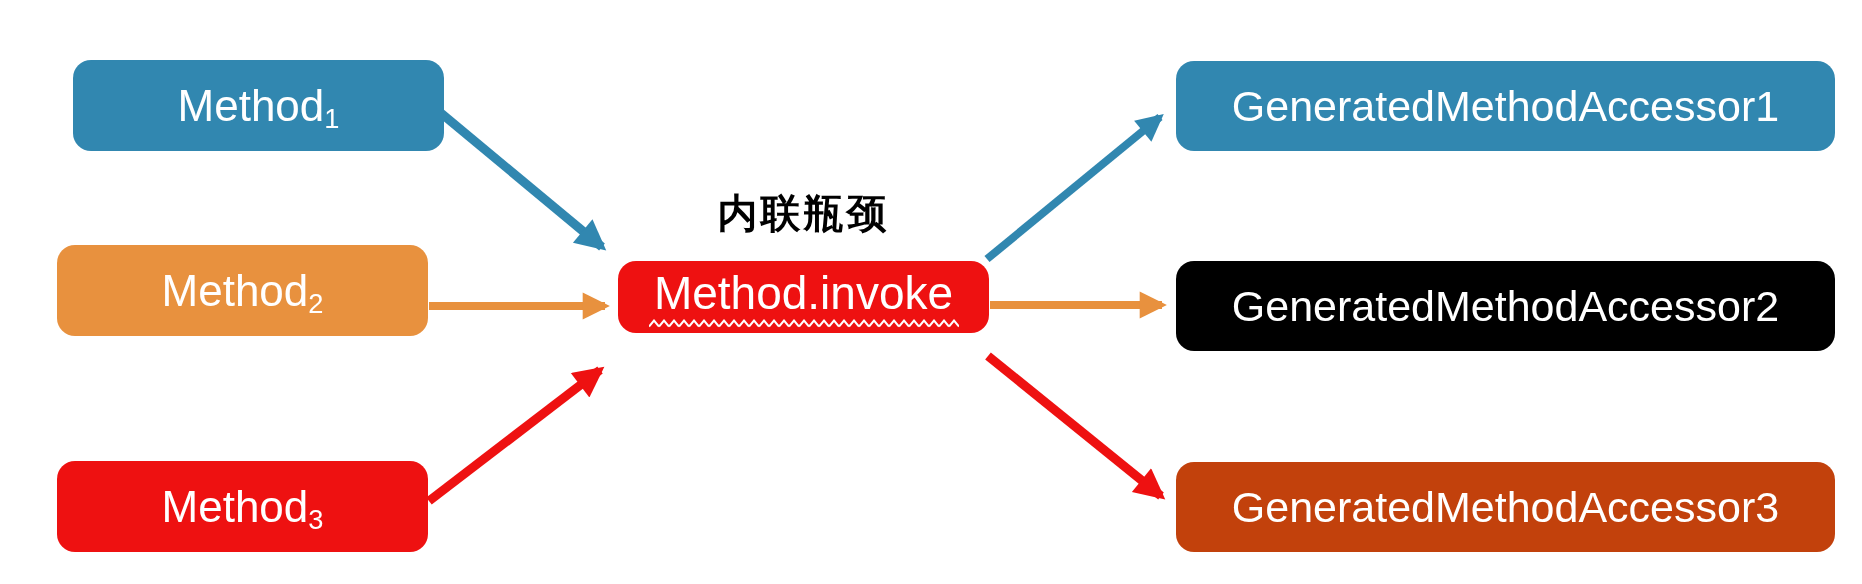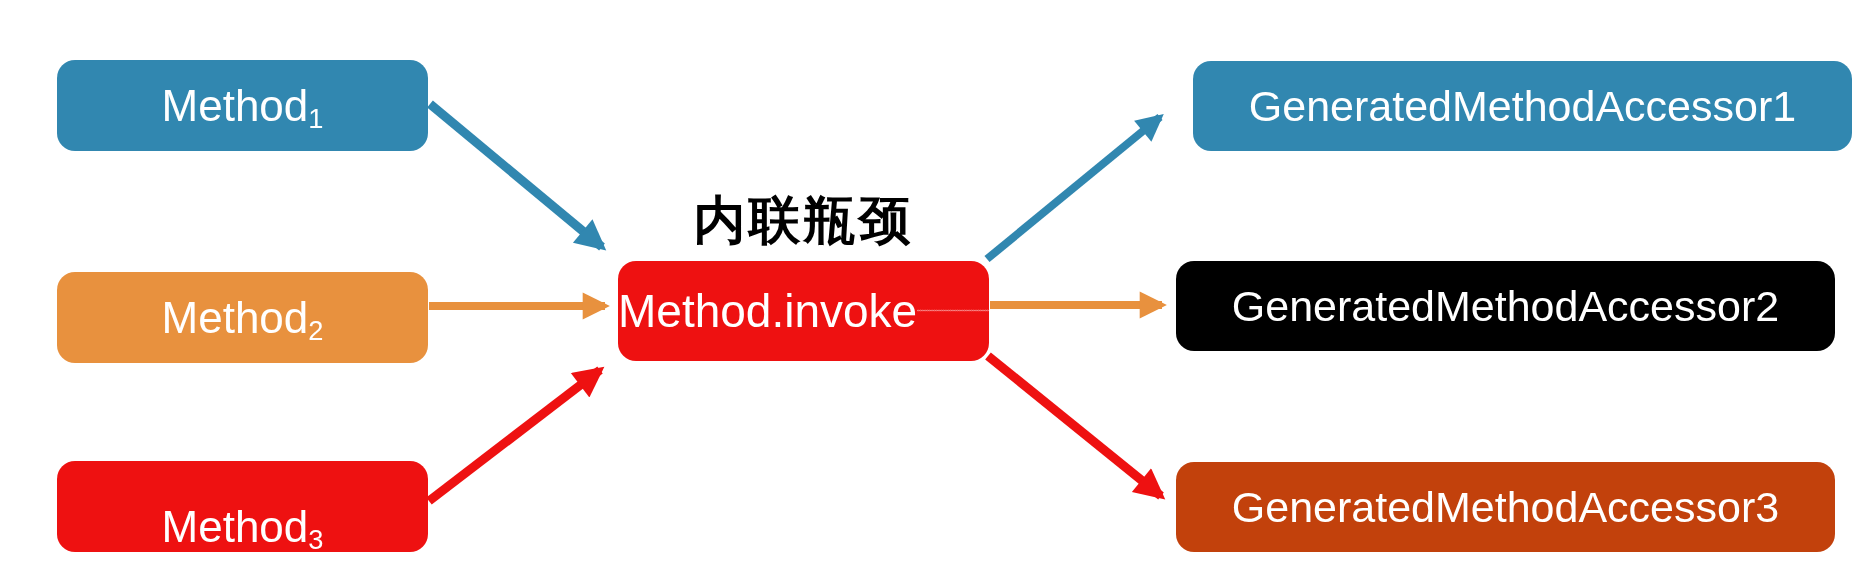"Method1" div.box { margin-left: none -> 16px }
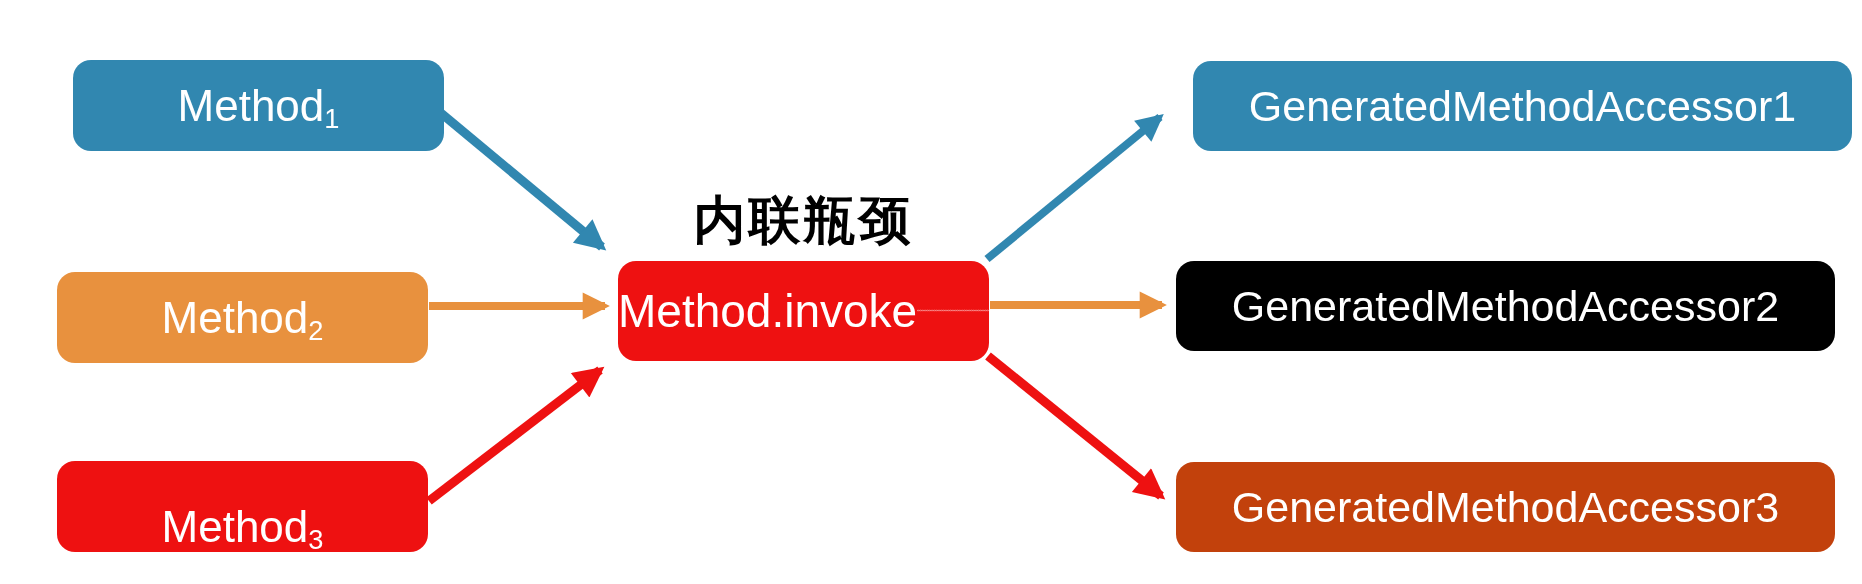"GeneratedMethodAccessor1" .row1-right { margin-left: 17px -> none }
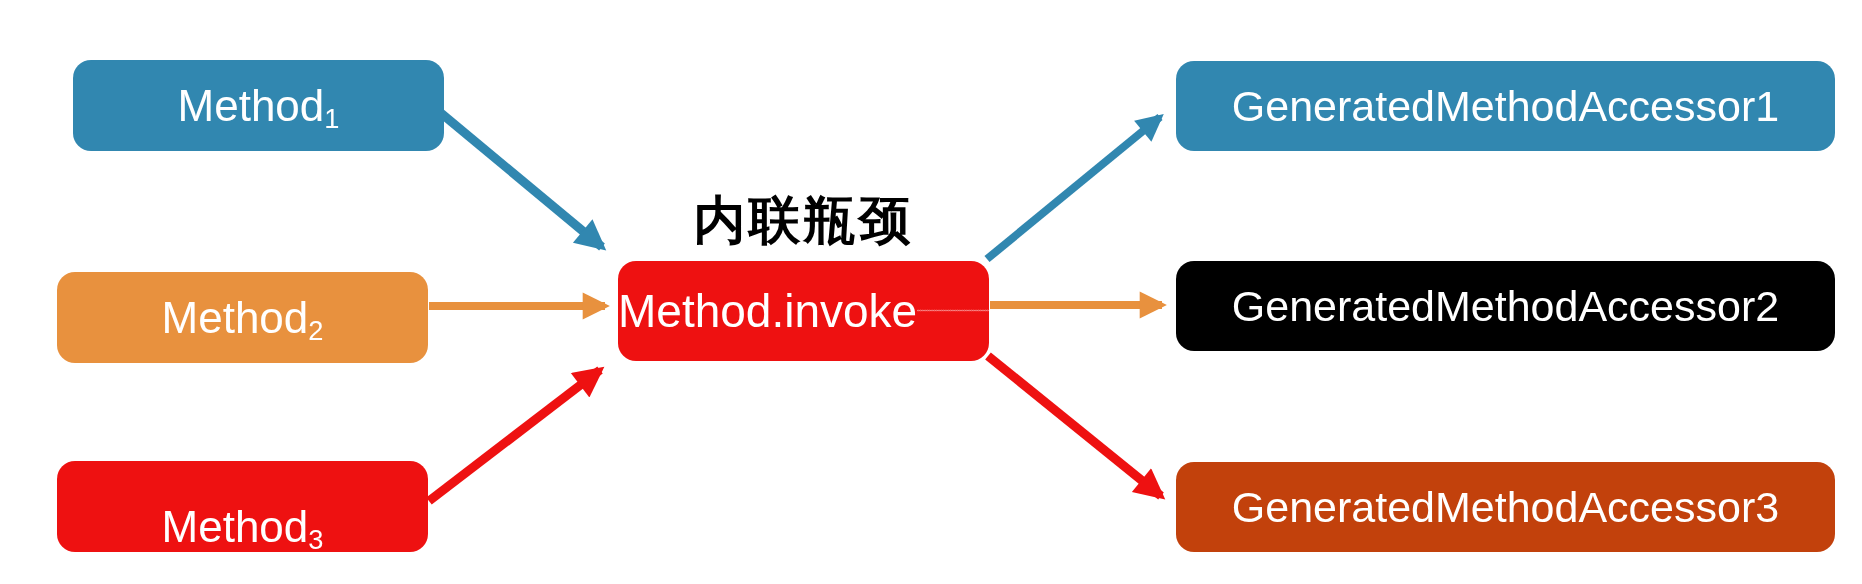"内联瓶颈" .diagram-title { font-size: 52px -> 40px }
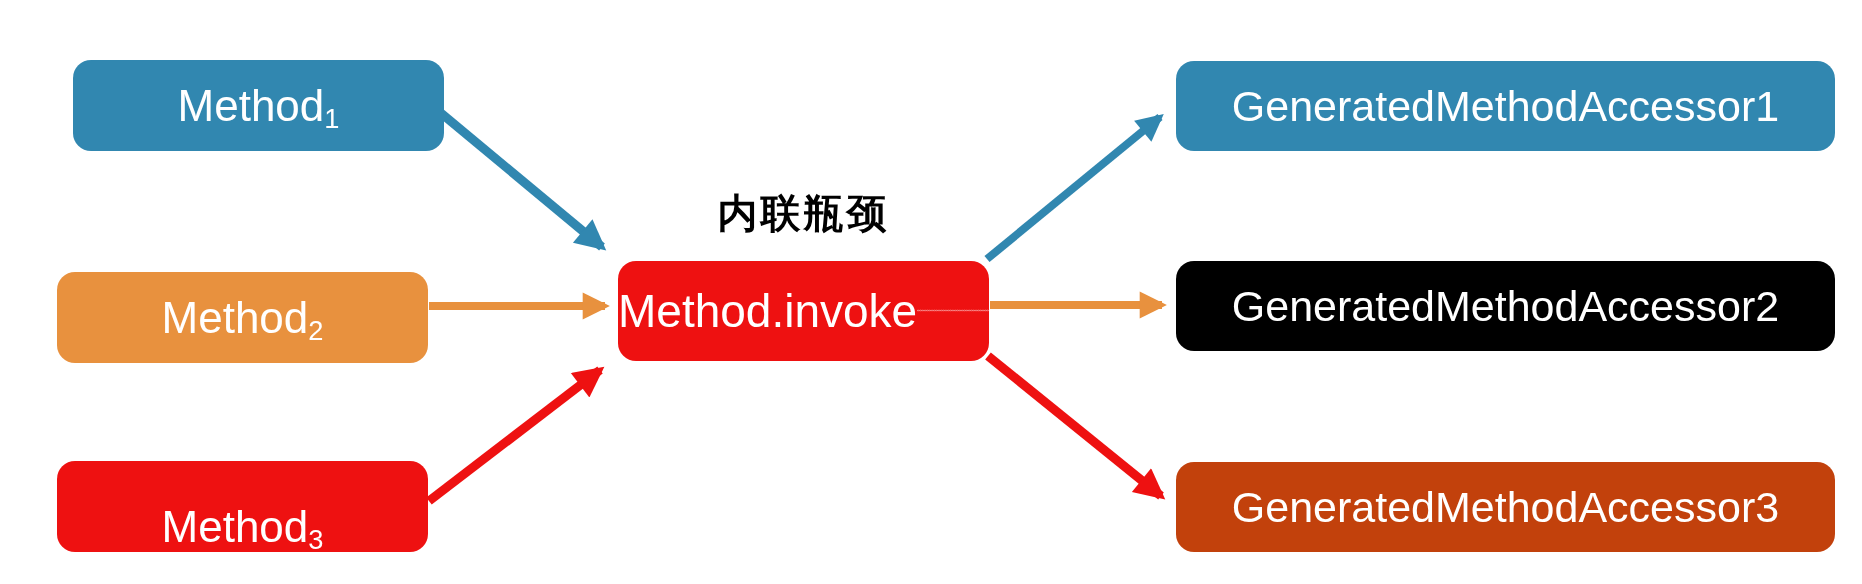"Method2" .row2-left { top: 272px -> 245px }
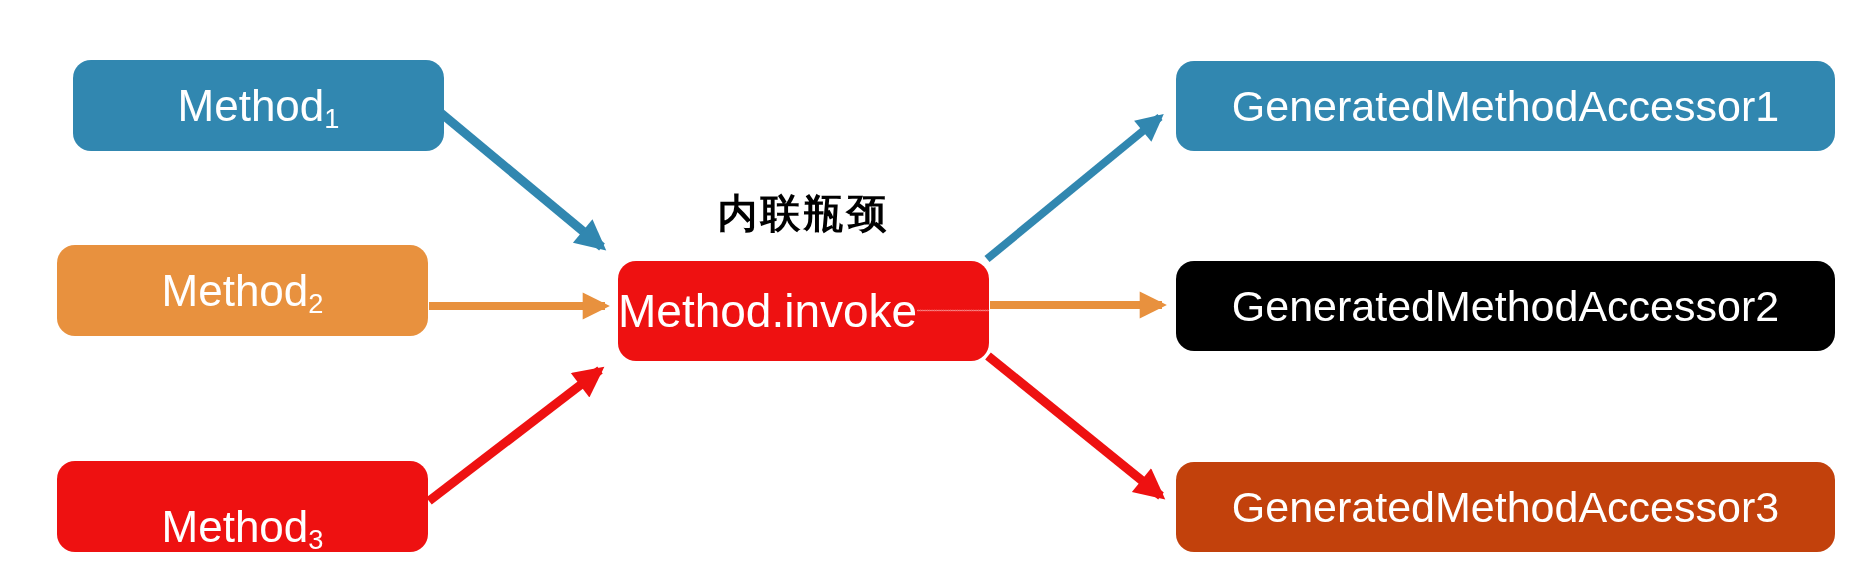"Method.invoke" .center-box { flex-direction: row -> column; height: 100px -> 72px }
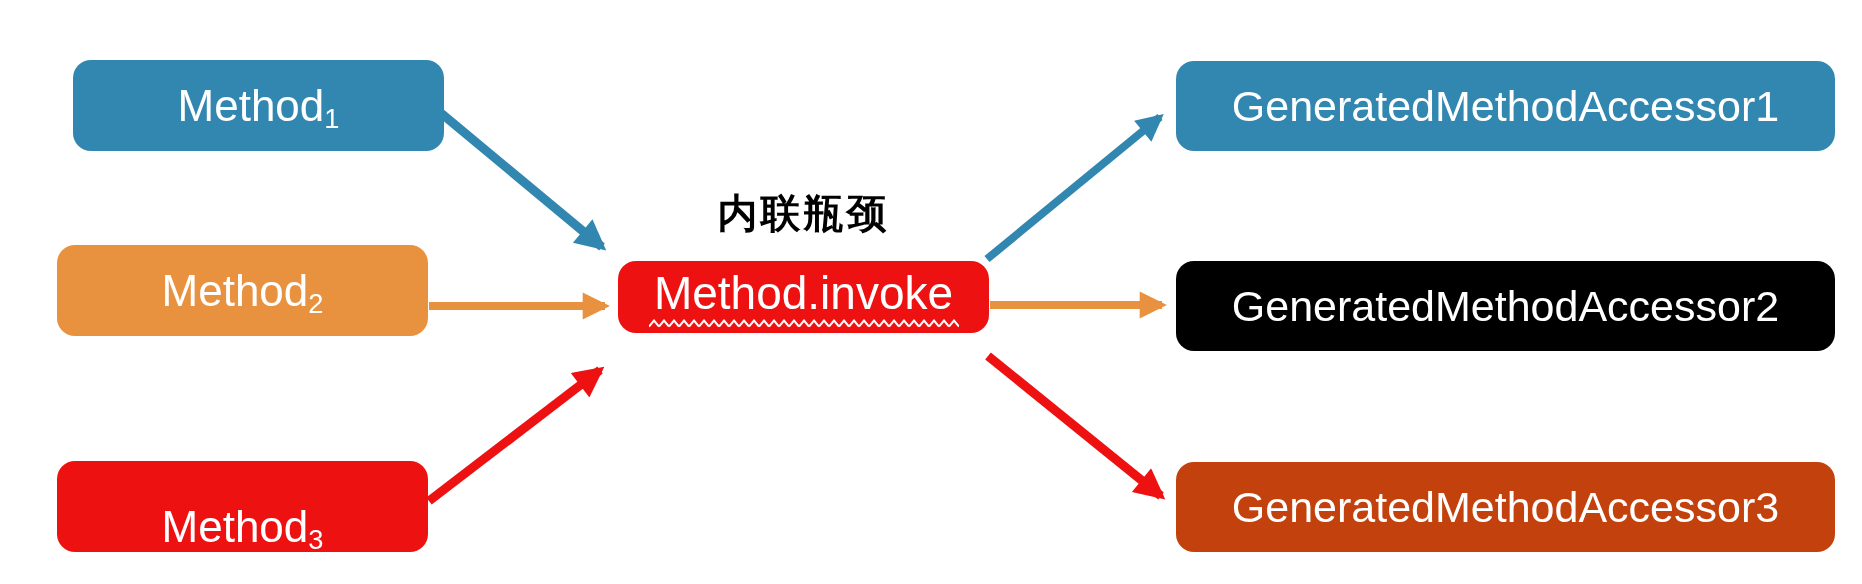"Method3" div.box { align-items: flex-end -> none }
